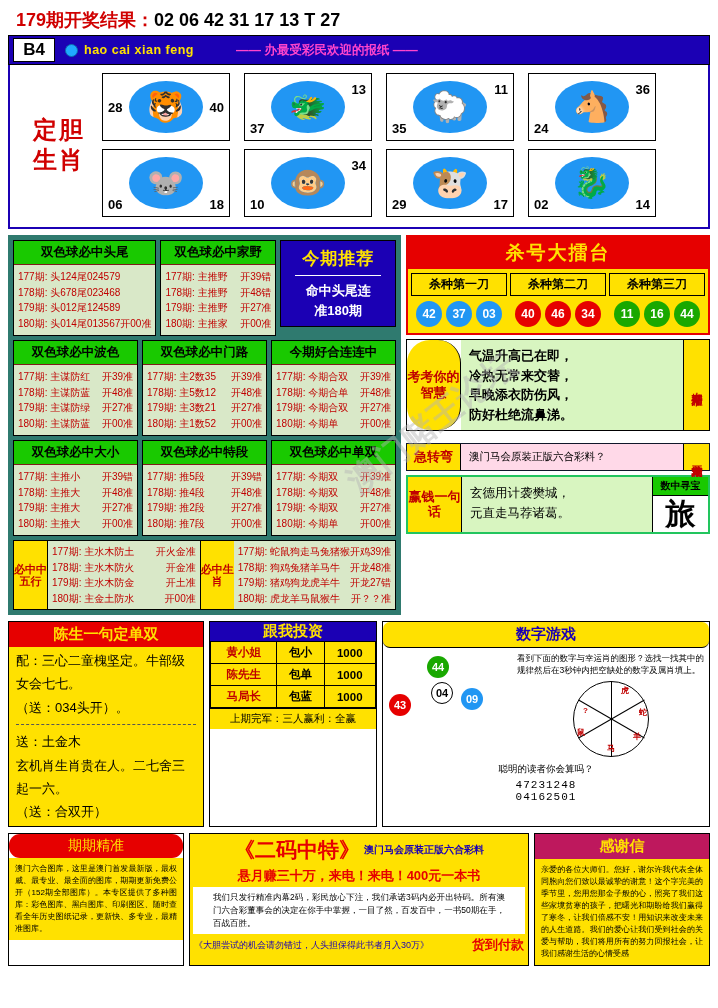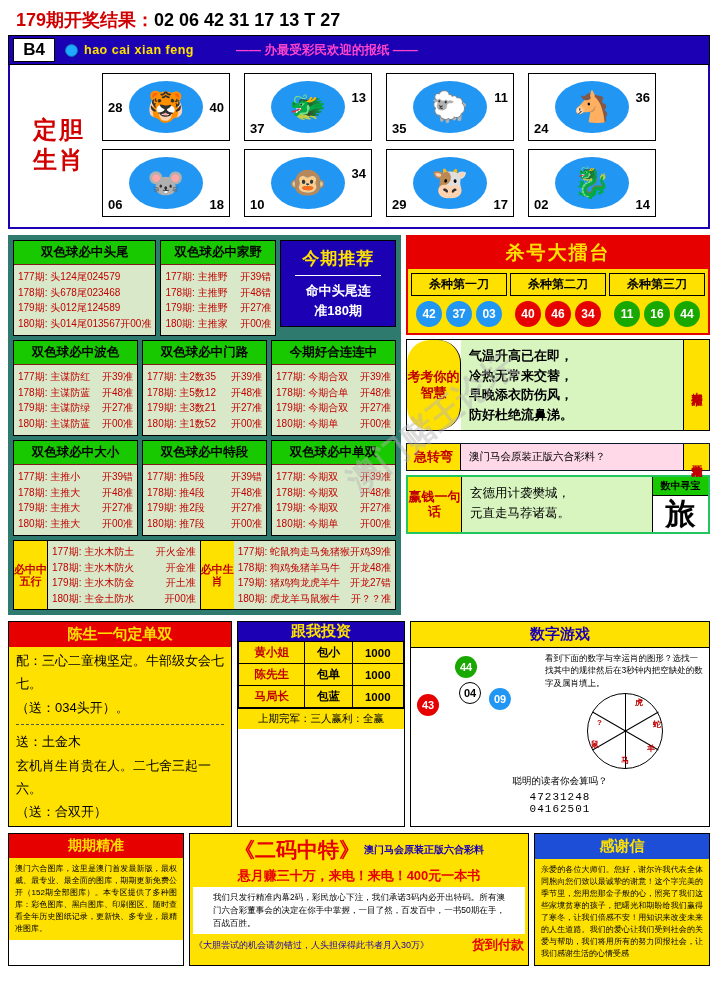"13" .pos-tr { top: 16px -> 8px }
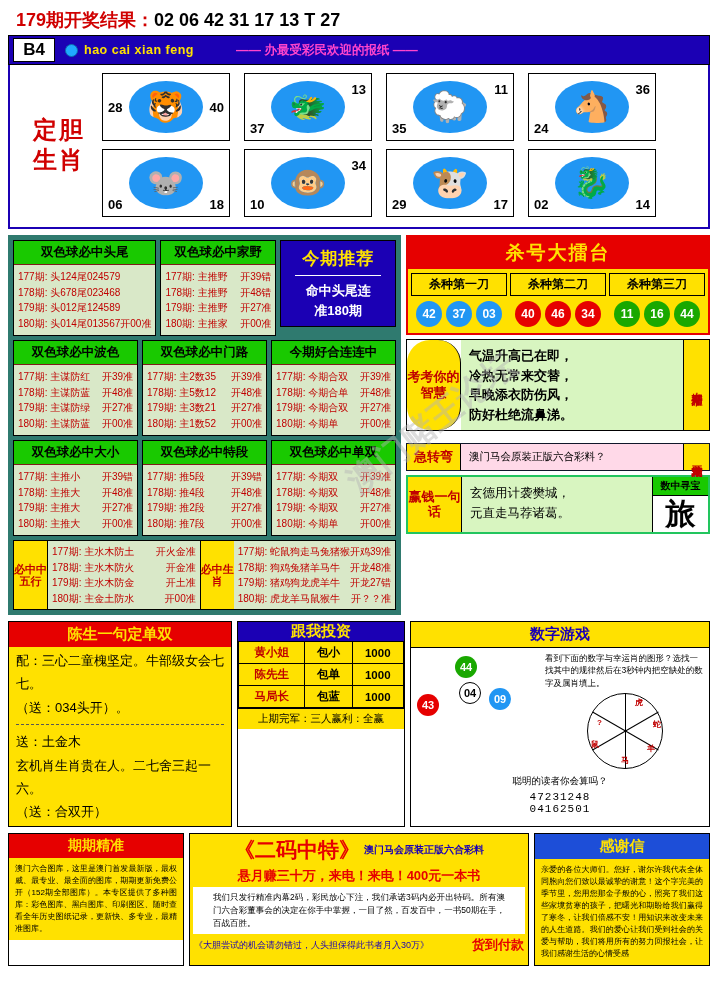"陈生一句定单双" .p1 { width: 224px -> 196px }
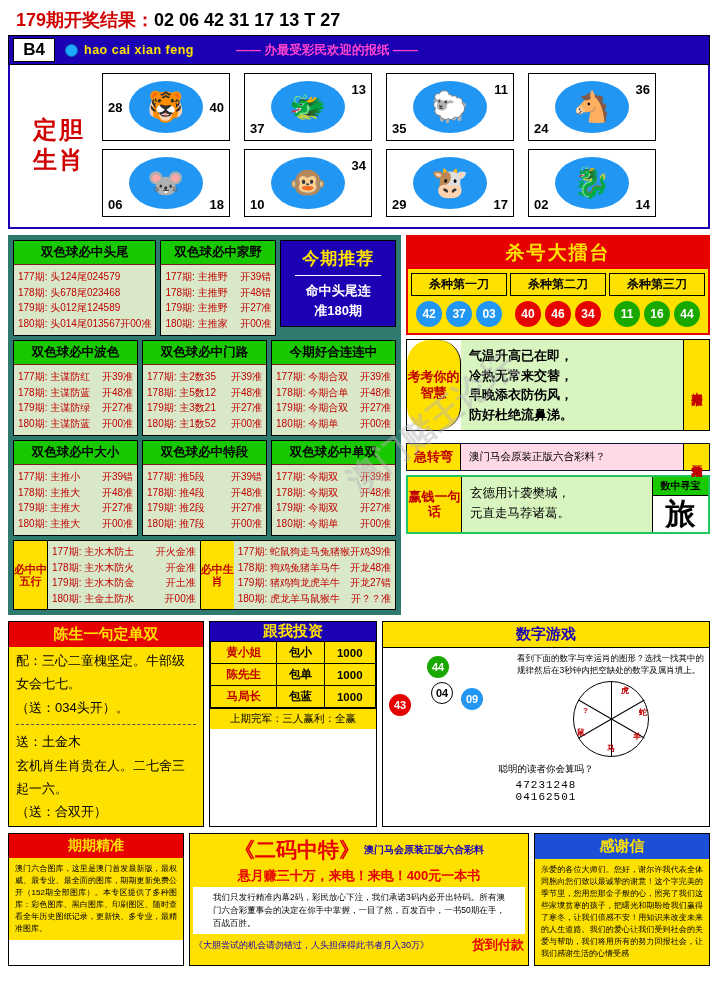"数字游戏" .p3 .h { border-radius: none -> 7px }
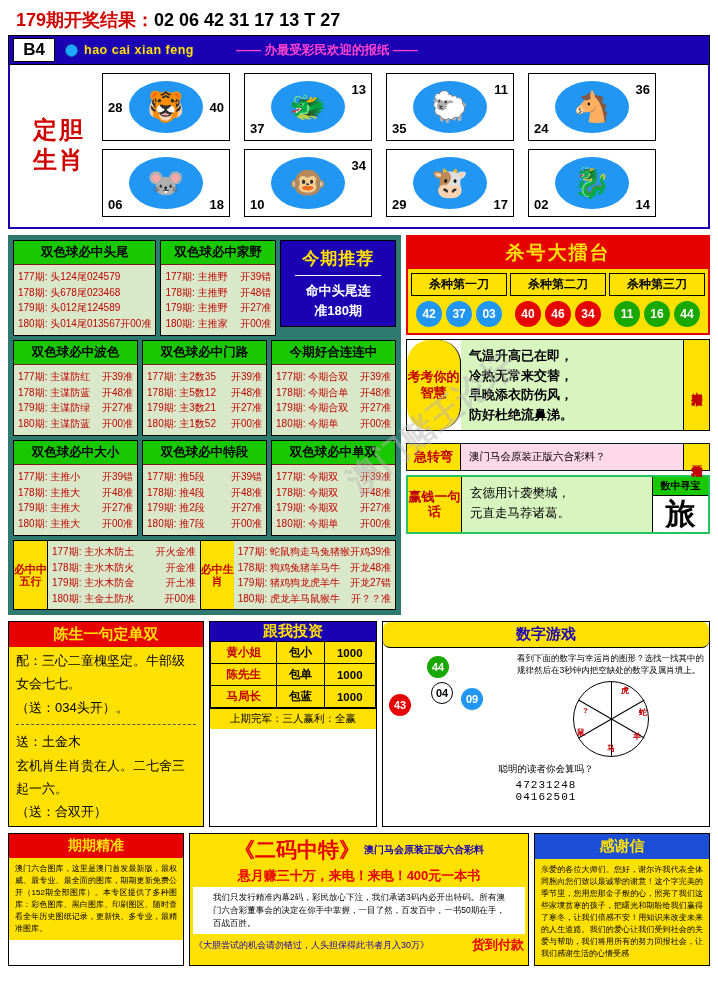"期期精准" .b1 .h { border-radius: none -> 11px; font-weight: bold -> normal }
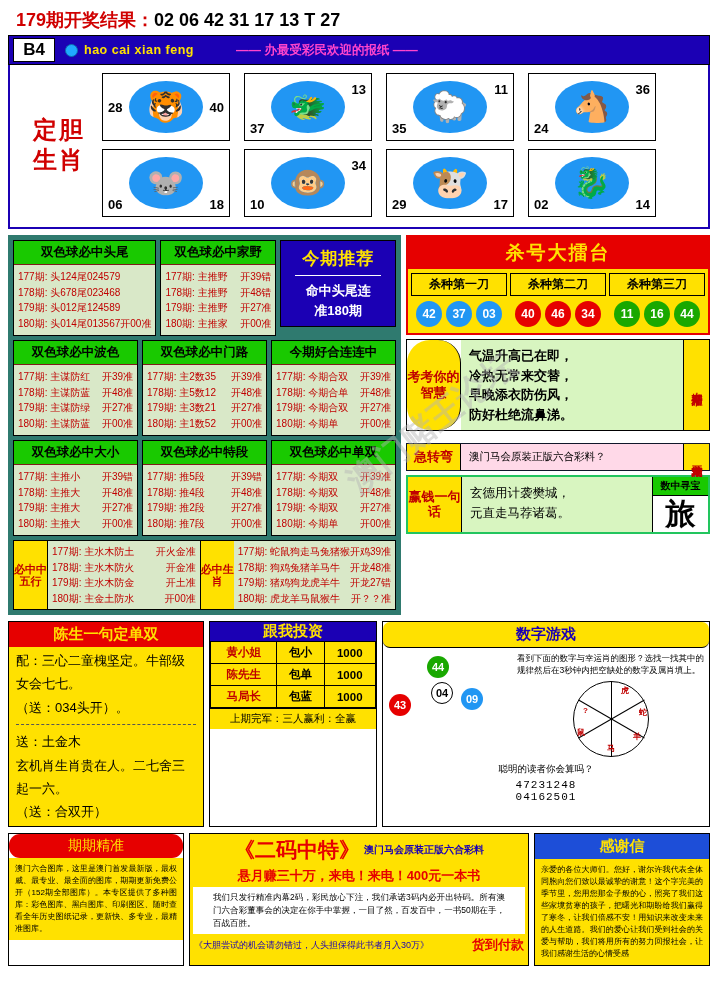"感谢信" .b3 .h { background: #1d4ed8 -> #be185d }
